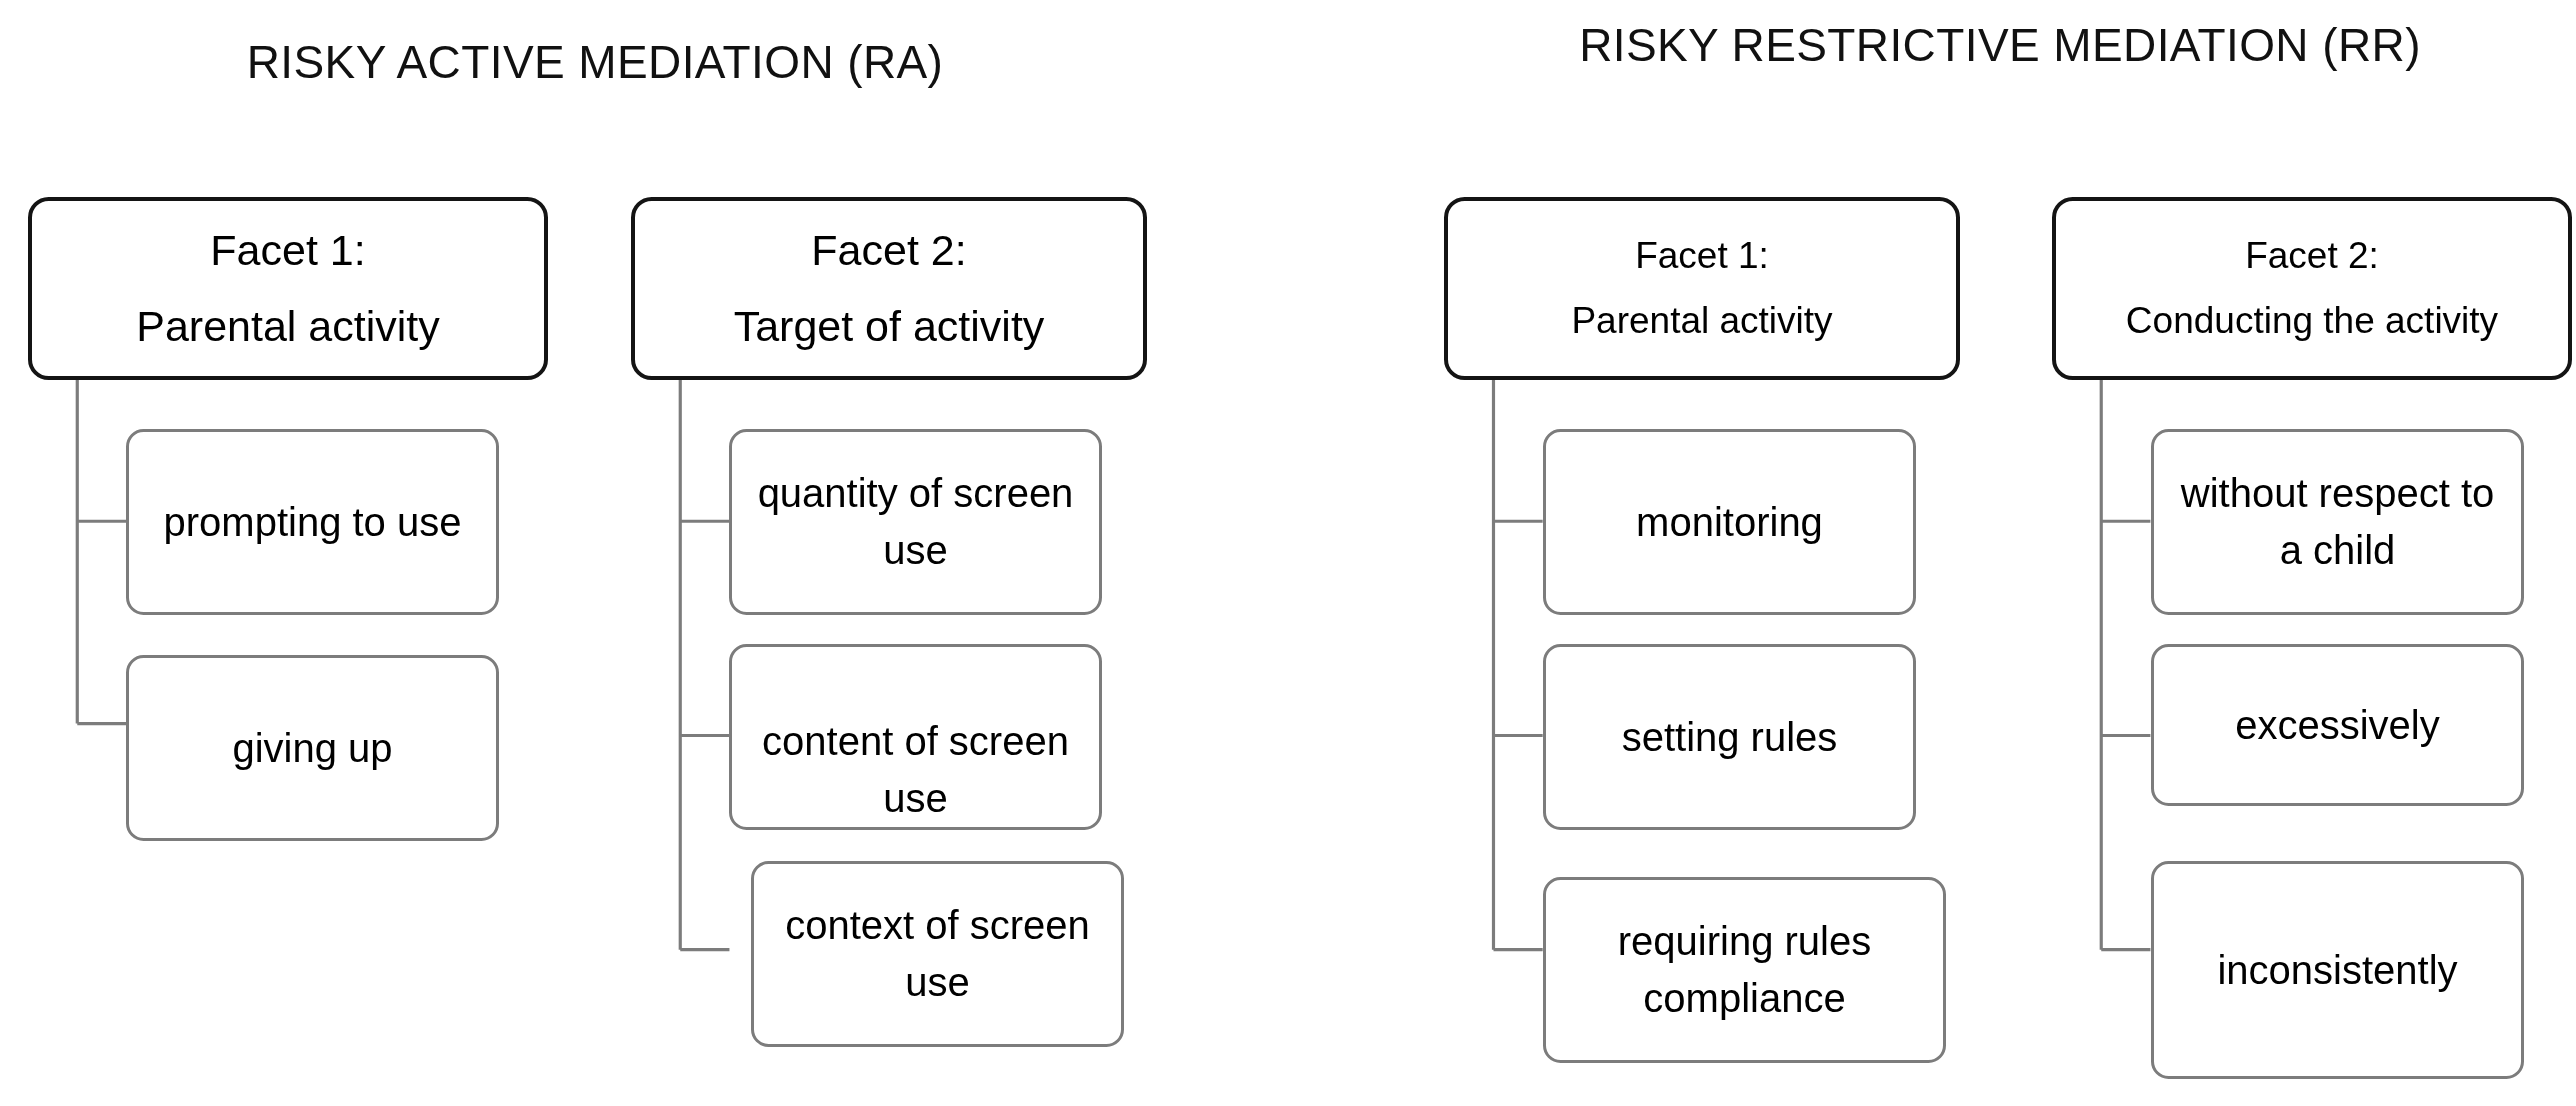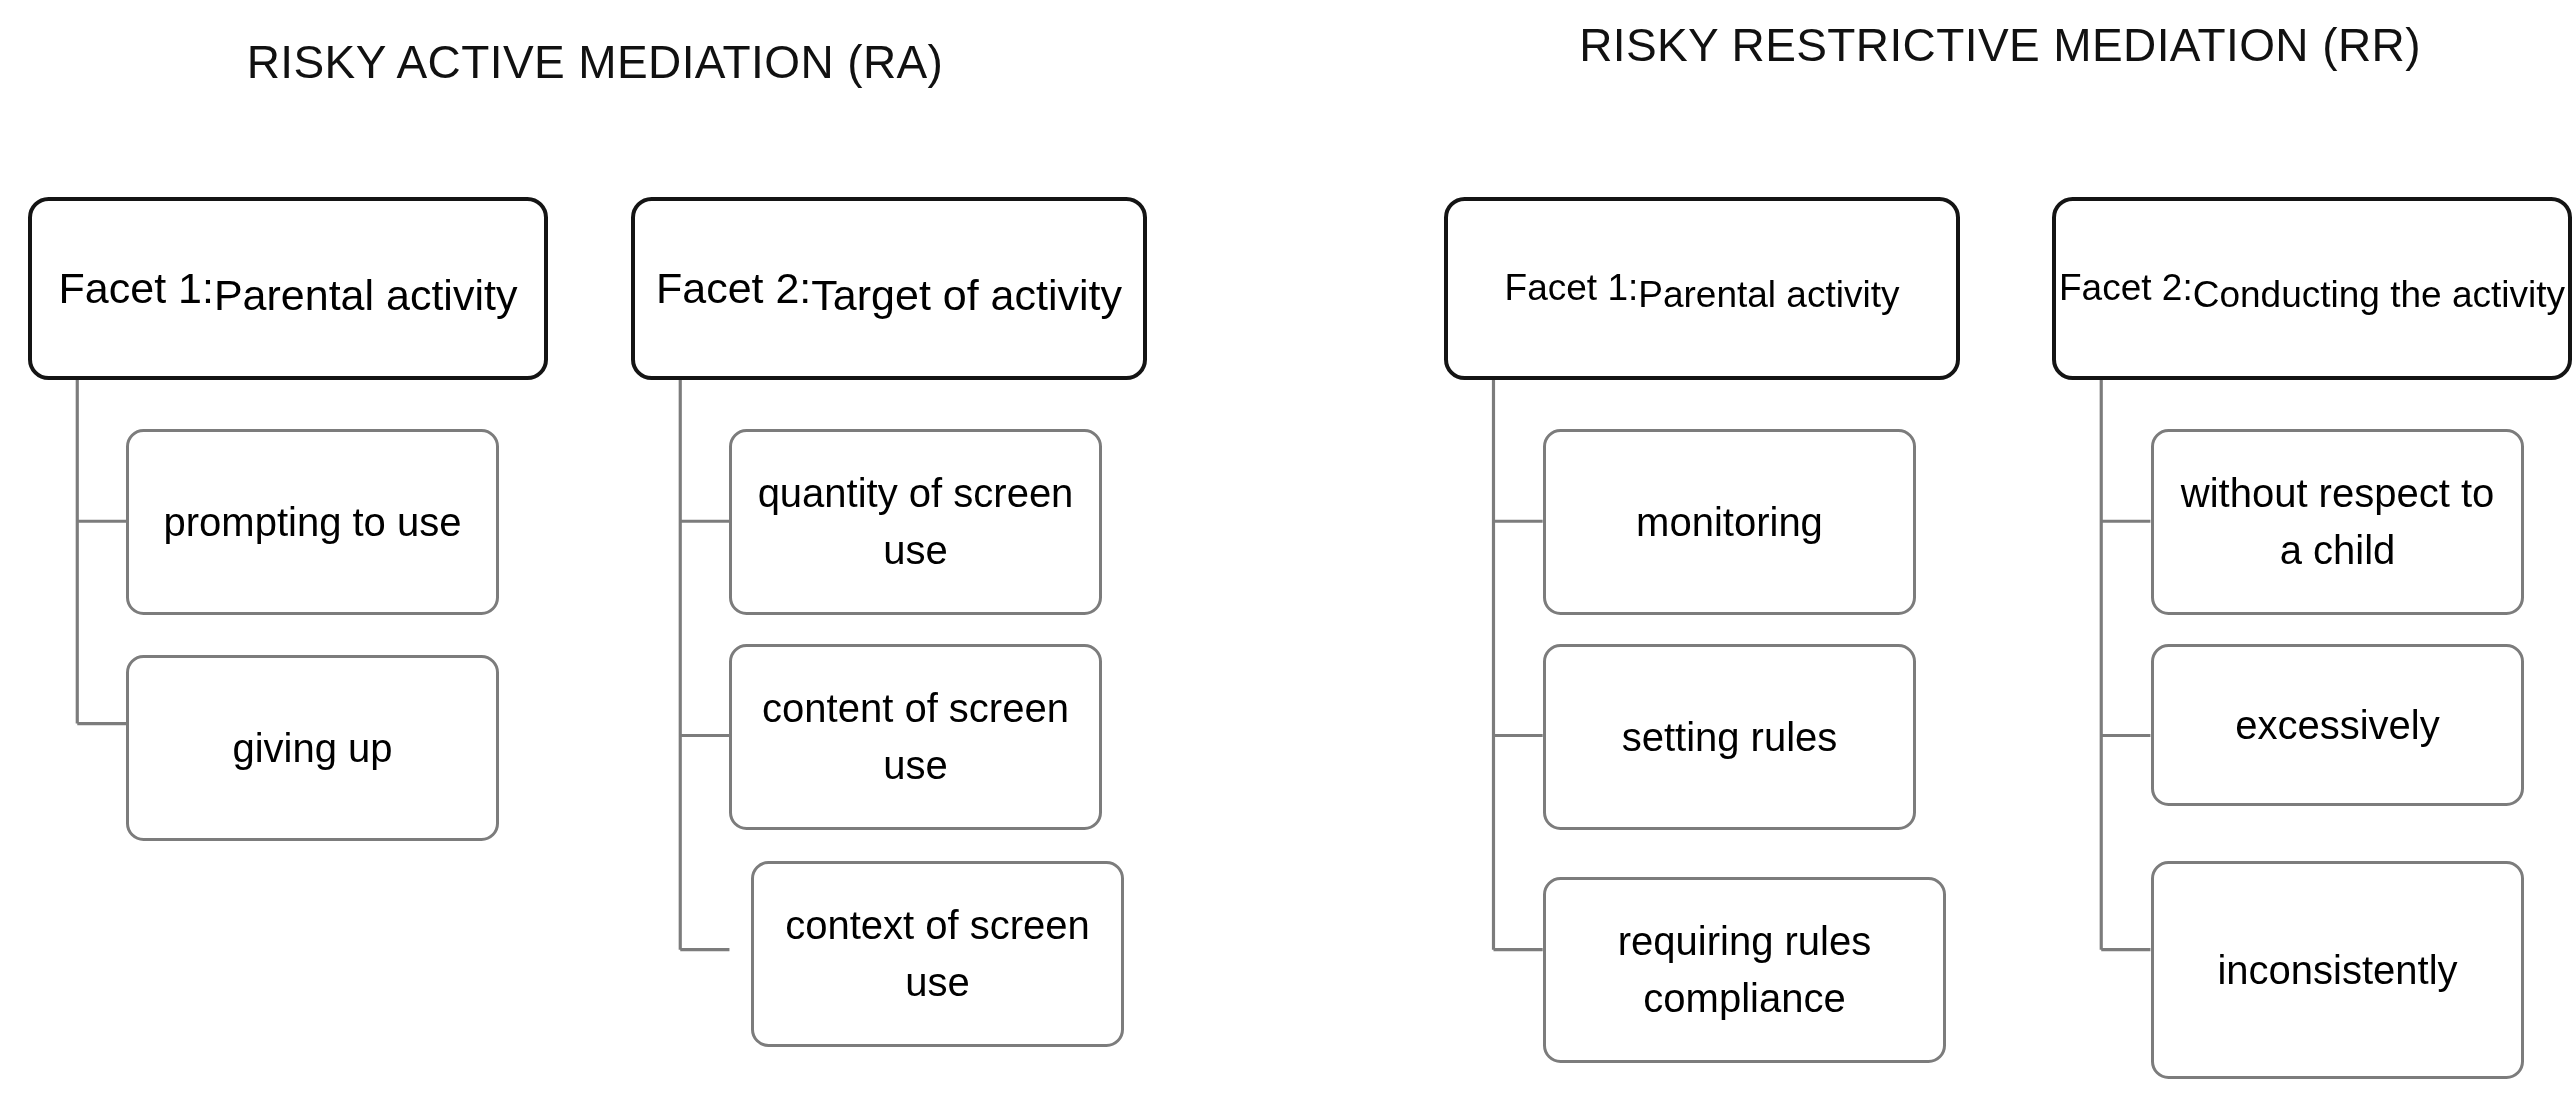"Facet 1:" .node { flex-direction: none -> column }
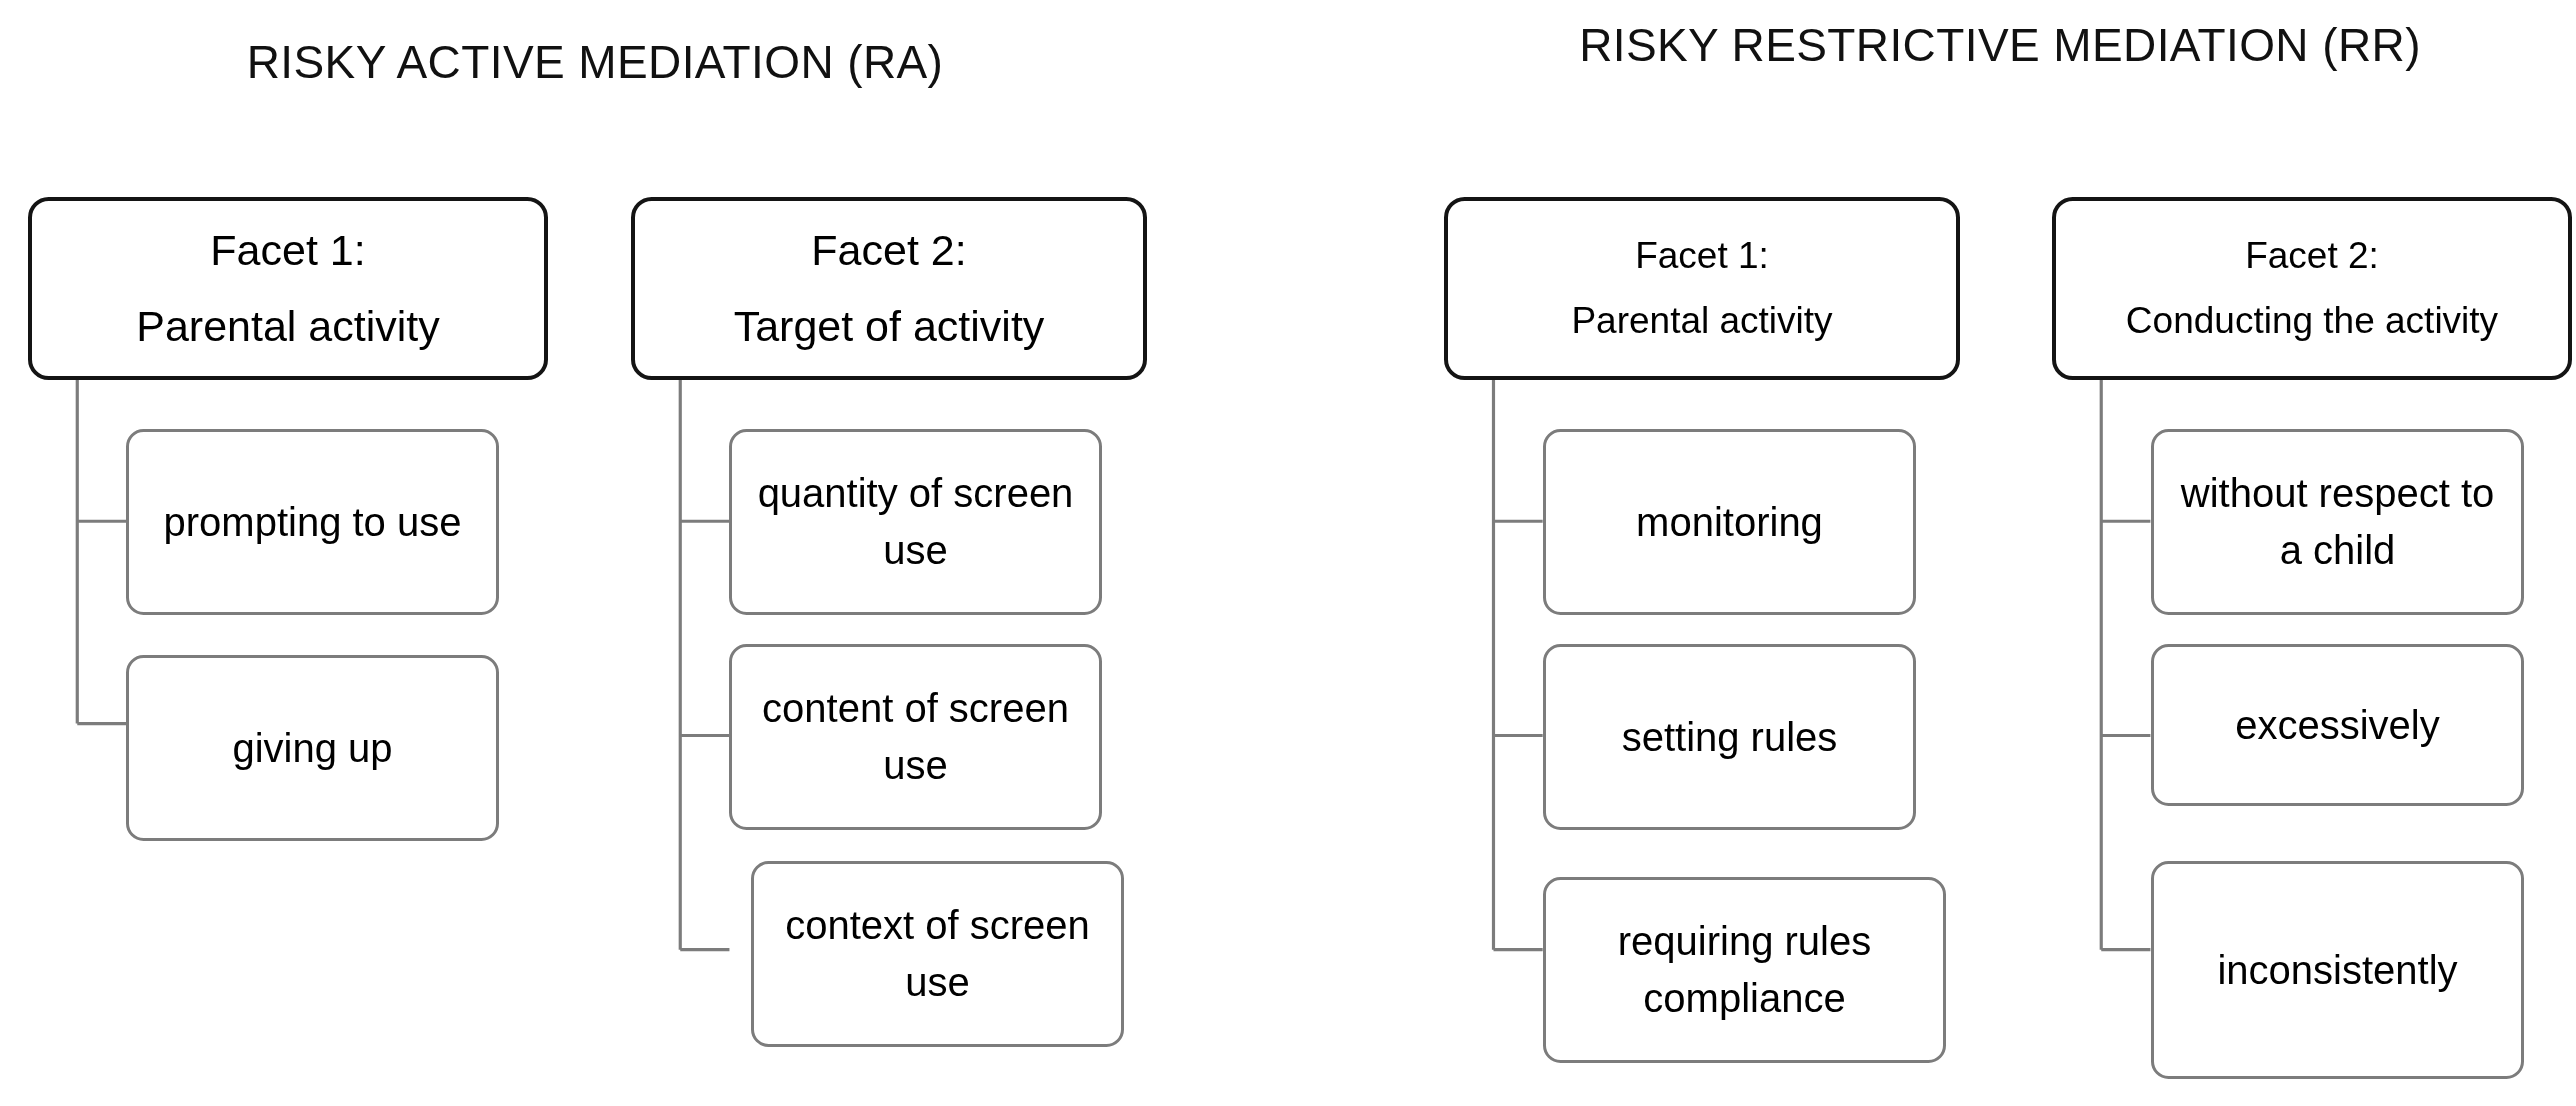"content of screen use" div.node { justify-content: none -> flex-end }
